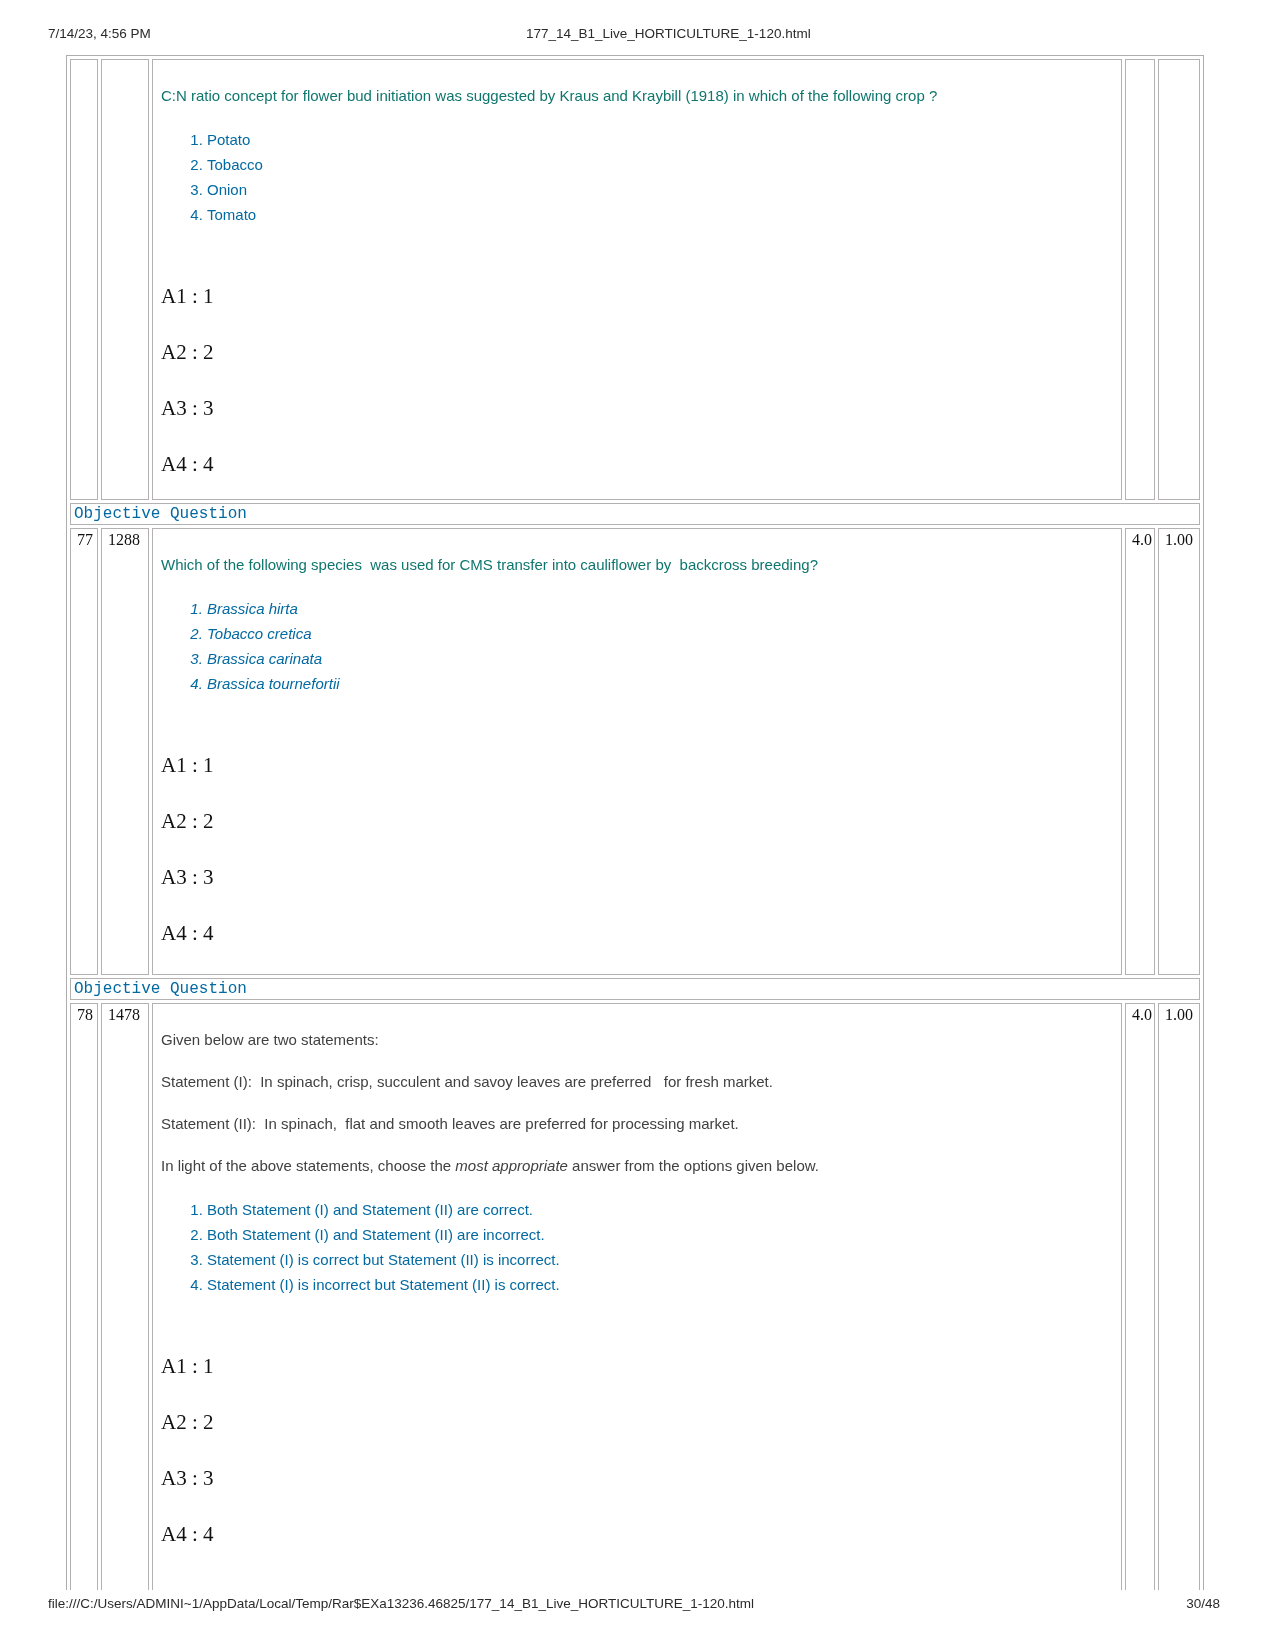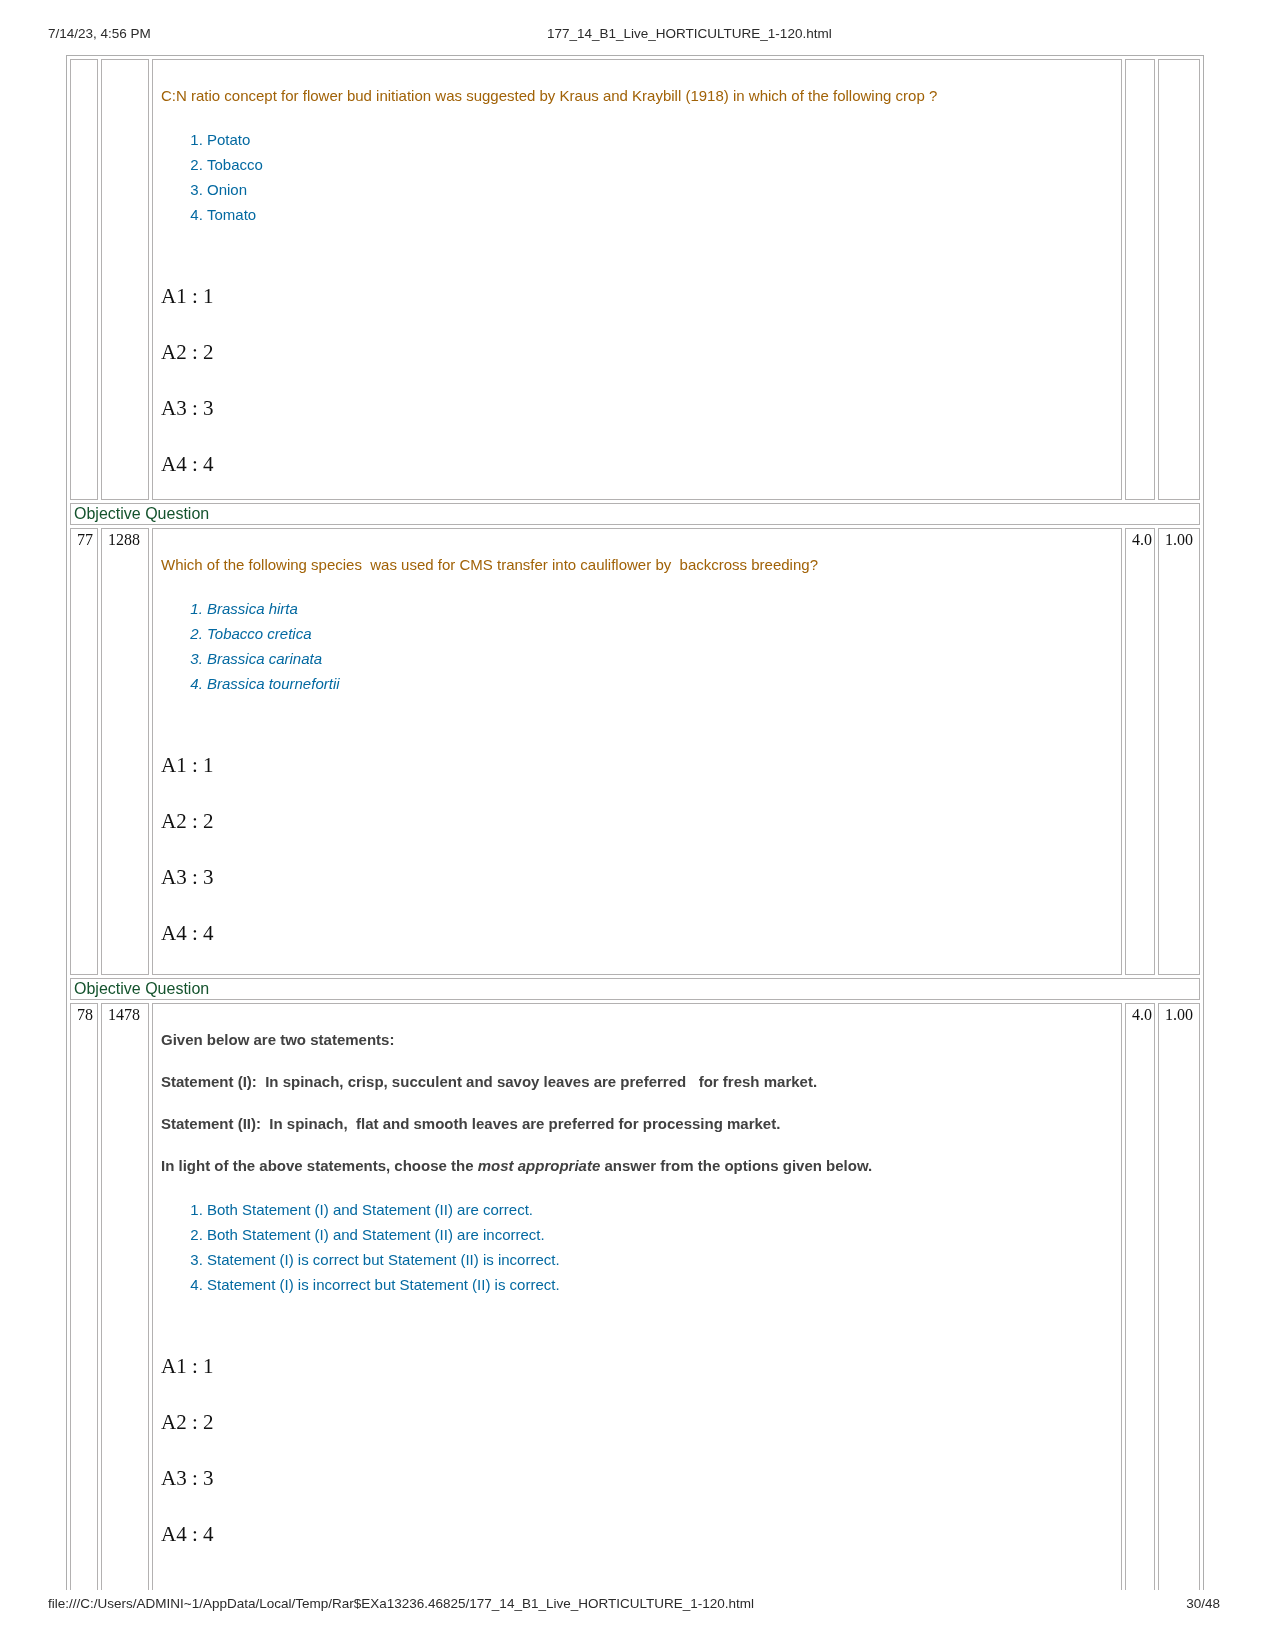"177_14_B1_Live_HORTICULTURE_1-120.html" .hdr-title { left: 547px -> 526px }
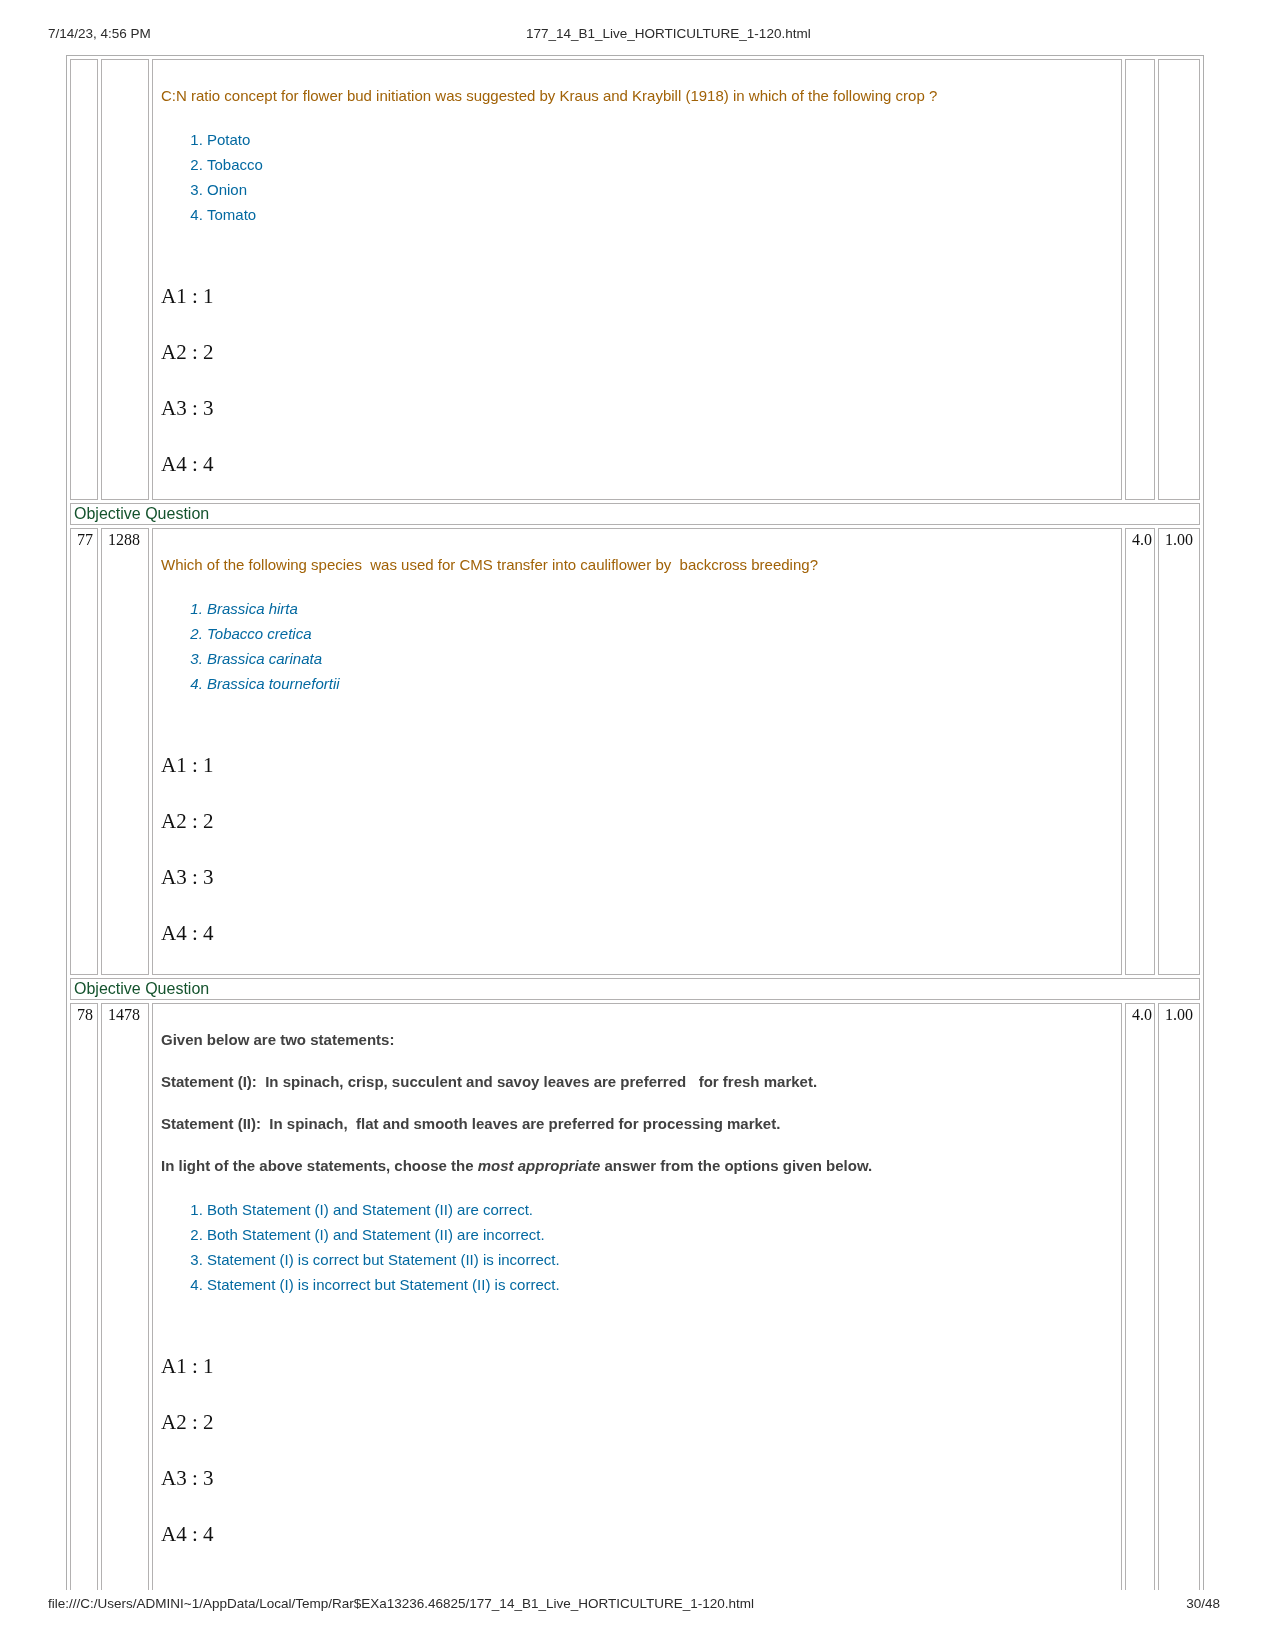"C:N ratio concept for flower" .qtext { color: #a16207 -> #0f766e }
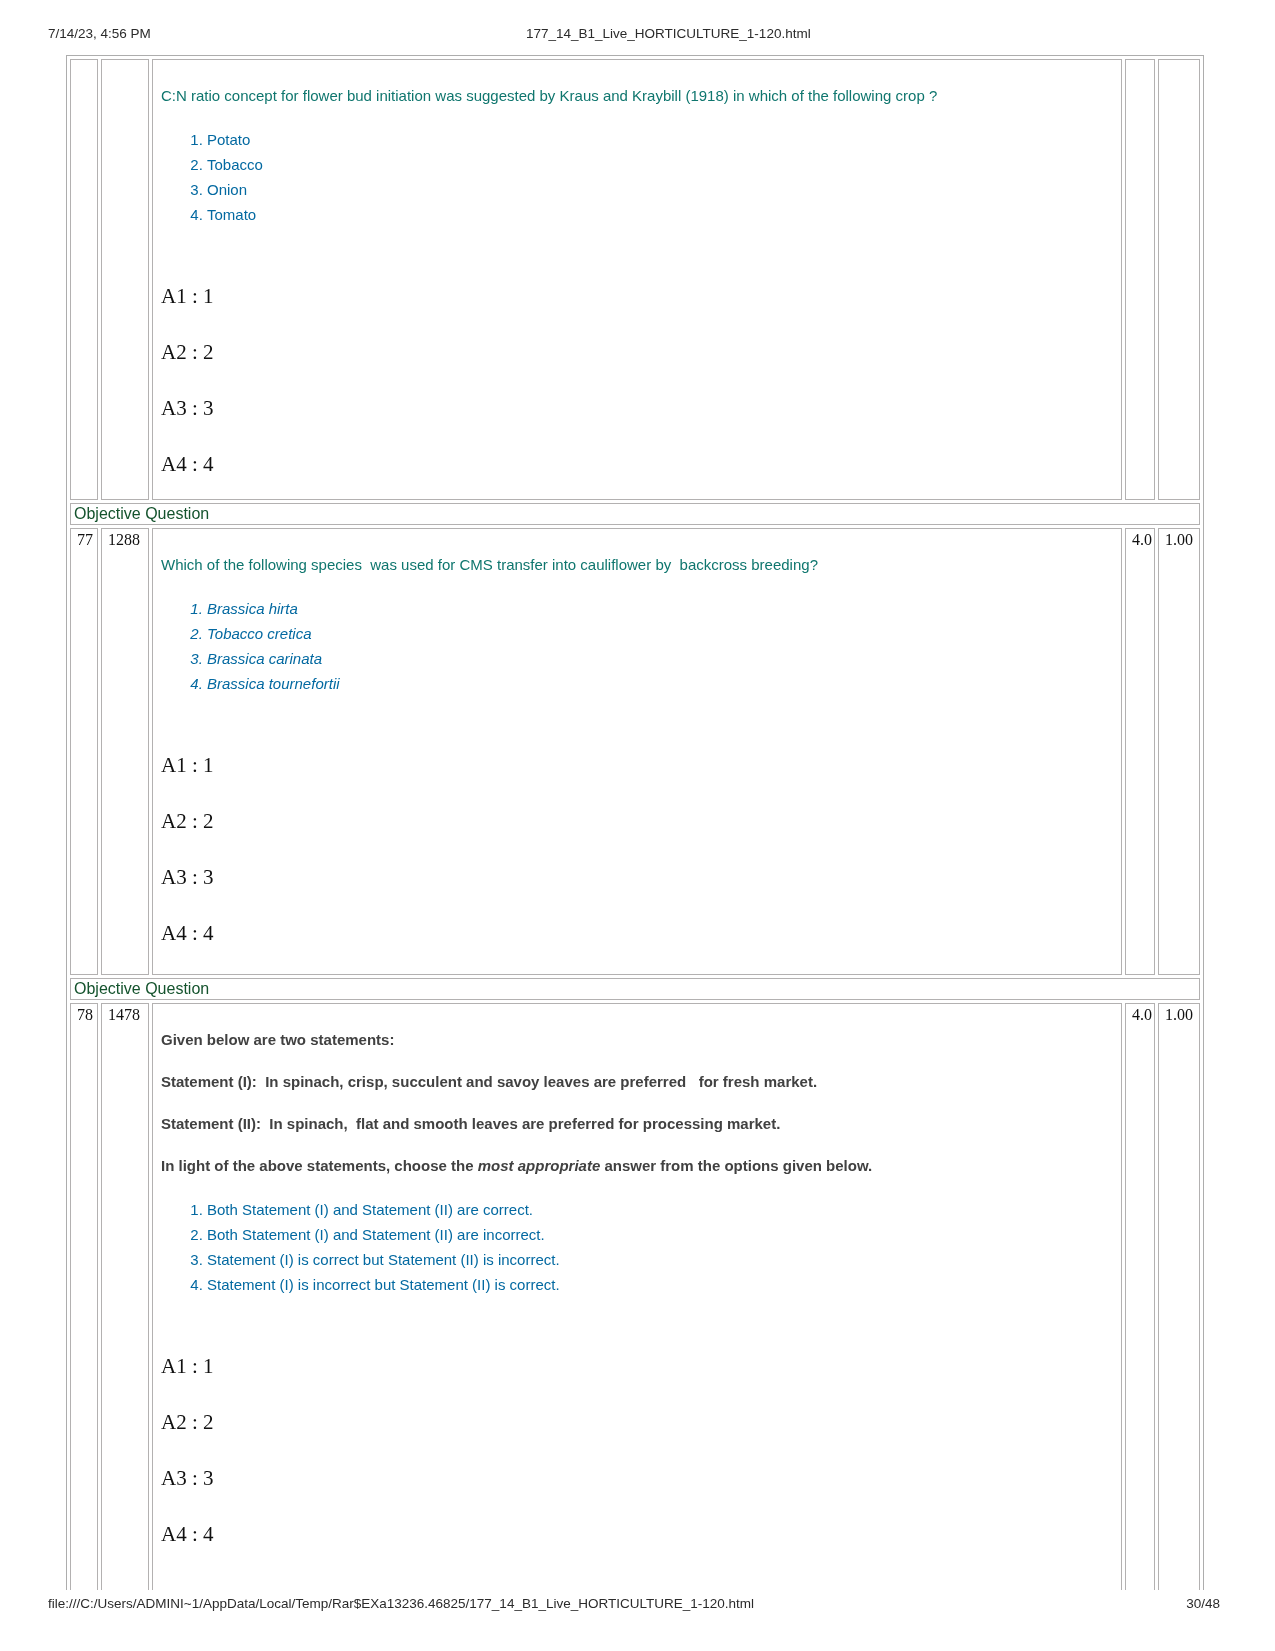"Objective Question" td.oq-cell { color: #14532d -> #0369a1; font-family: Liberation Sans, sans-serif -> Liberation Mono, monospace }
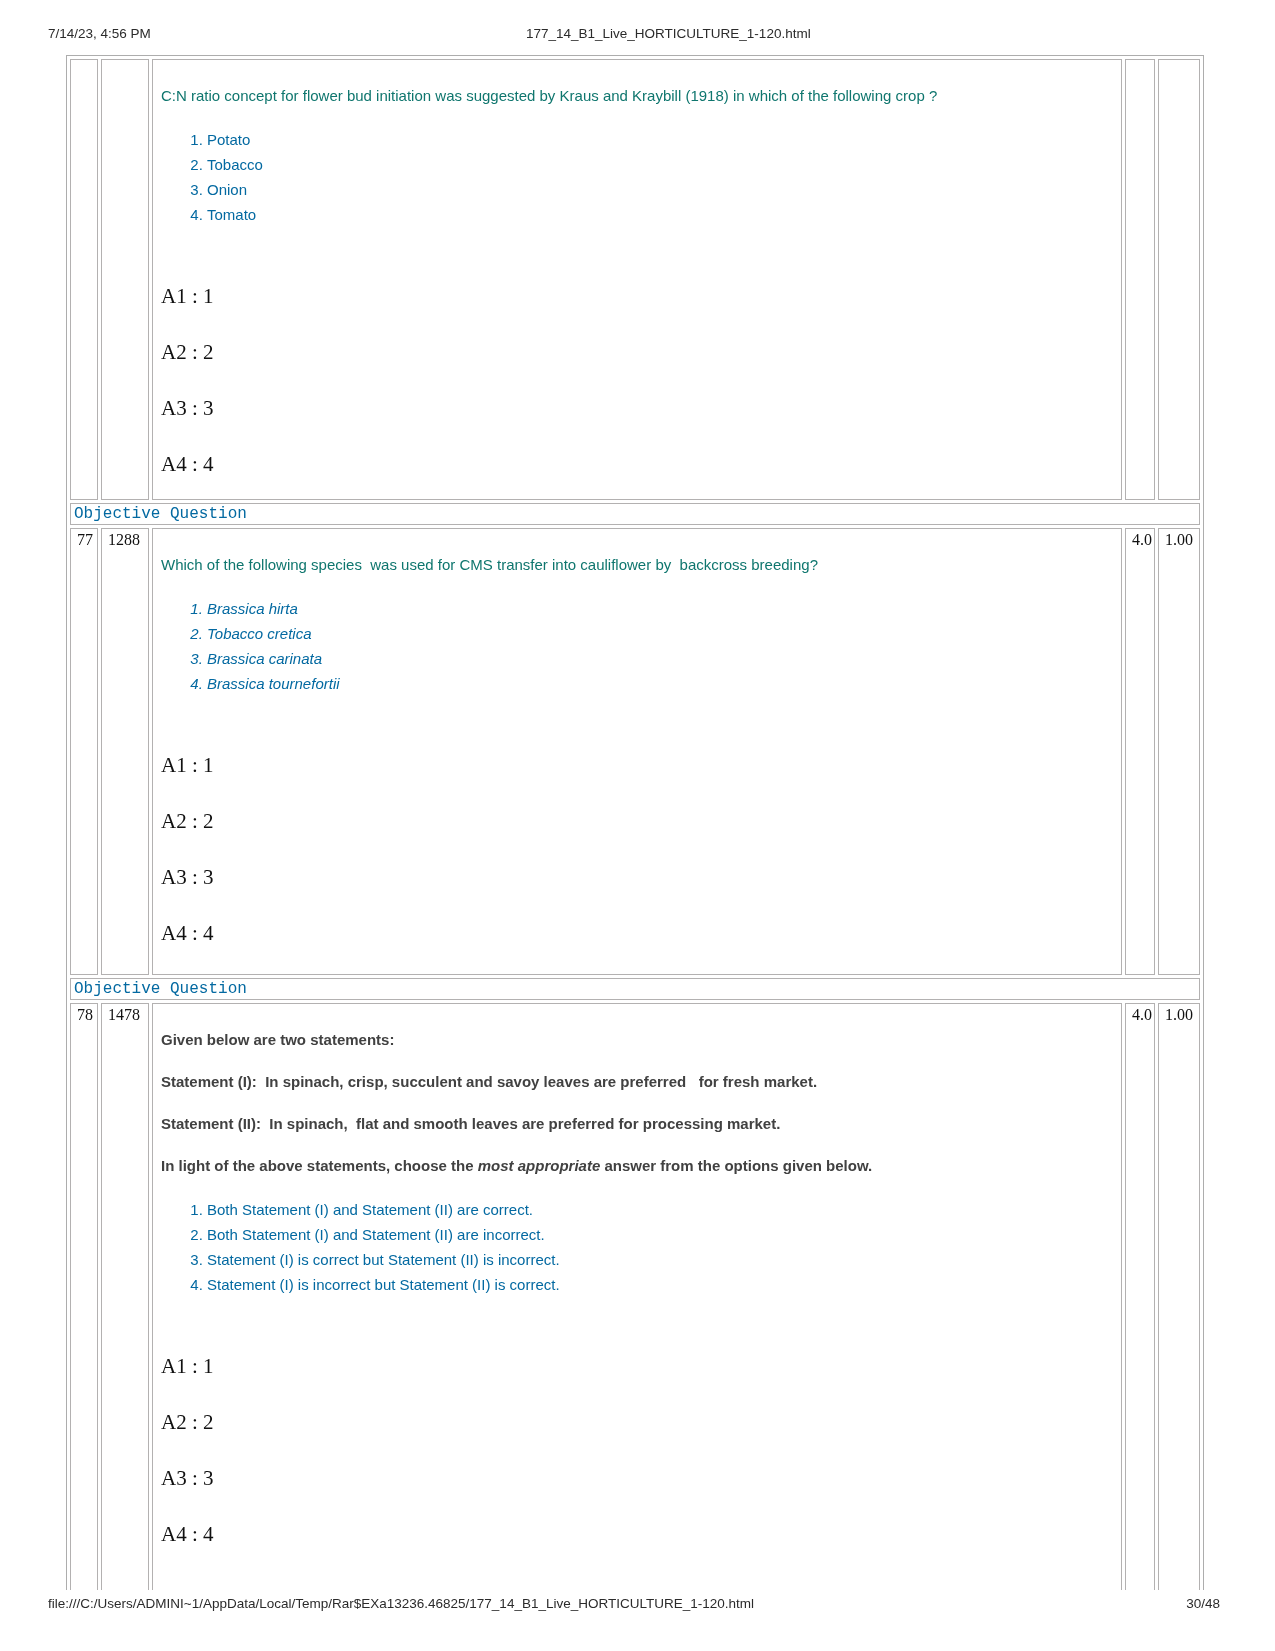"Given below are two statements:" .qpar { font-weight: bold -> none }
